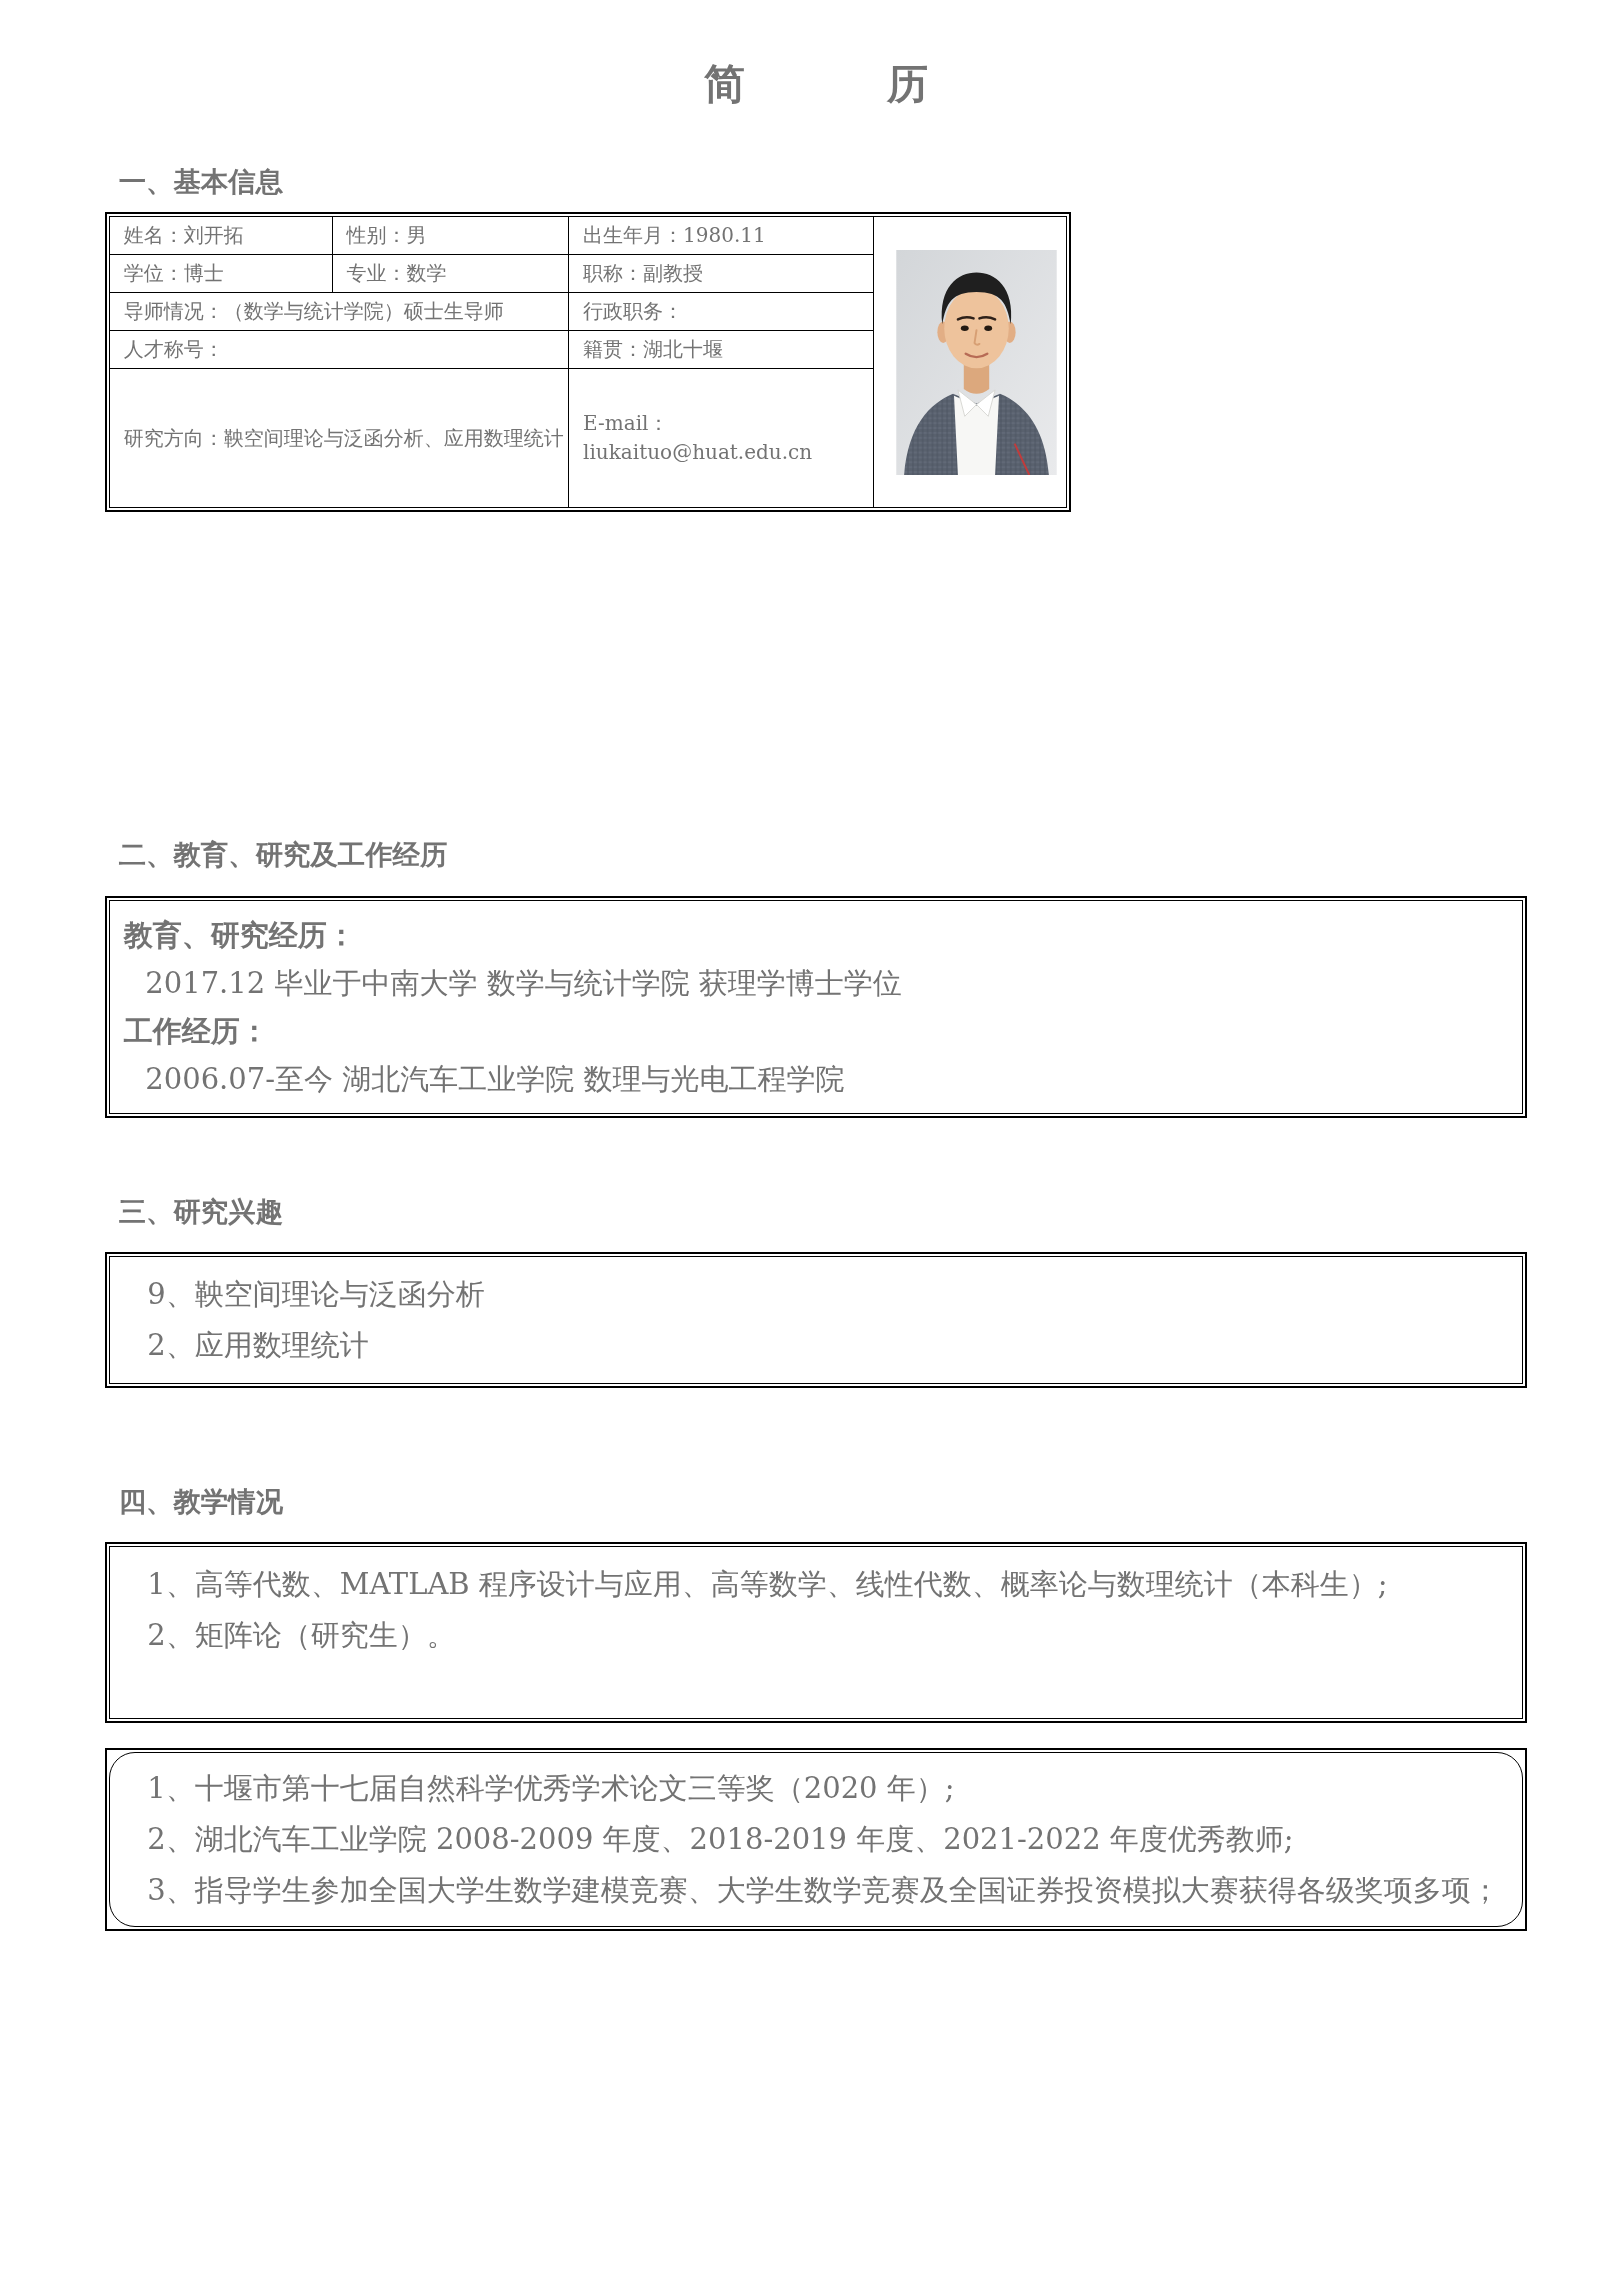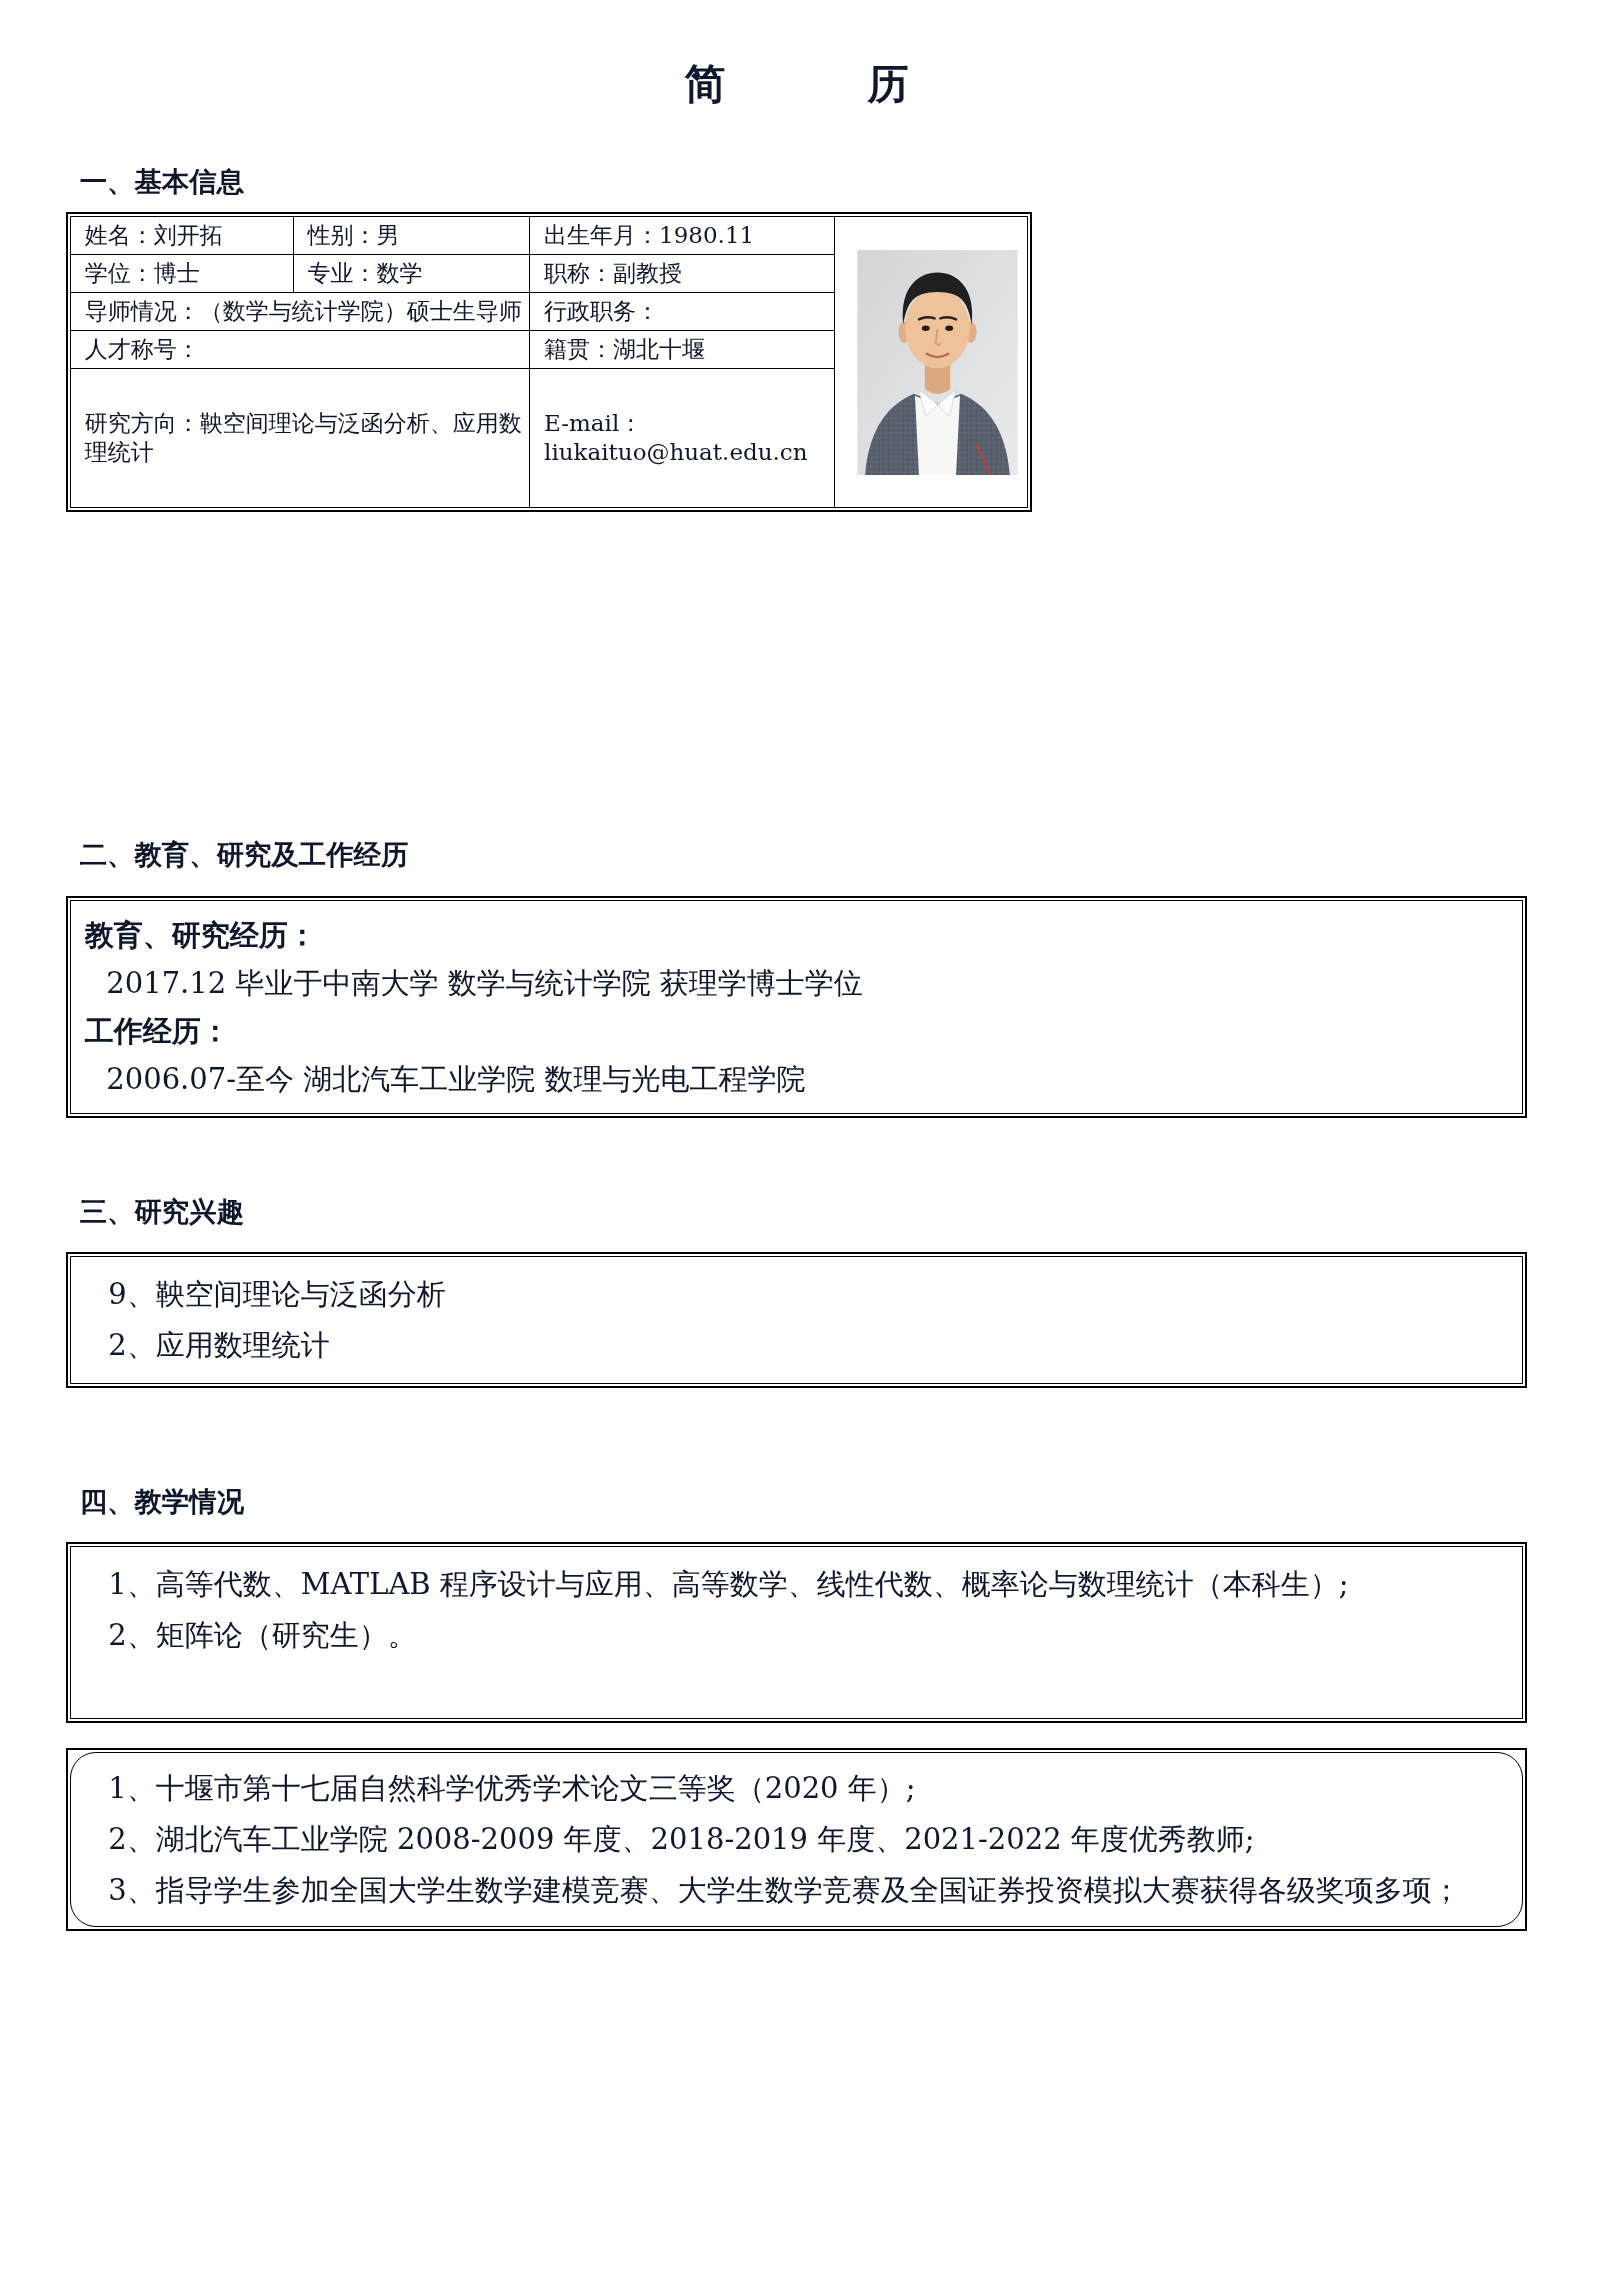"简历" .page { color: #0f172a -> #737373; padding: 47px 94px 0 66px -> 47px 94px 0 105px }
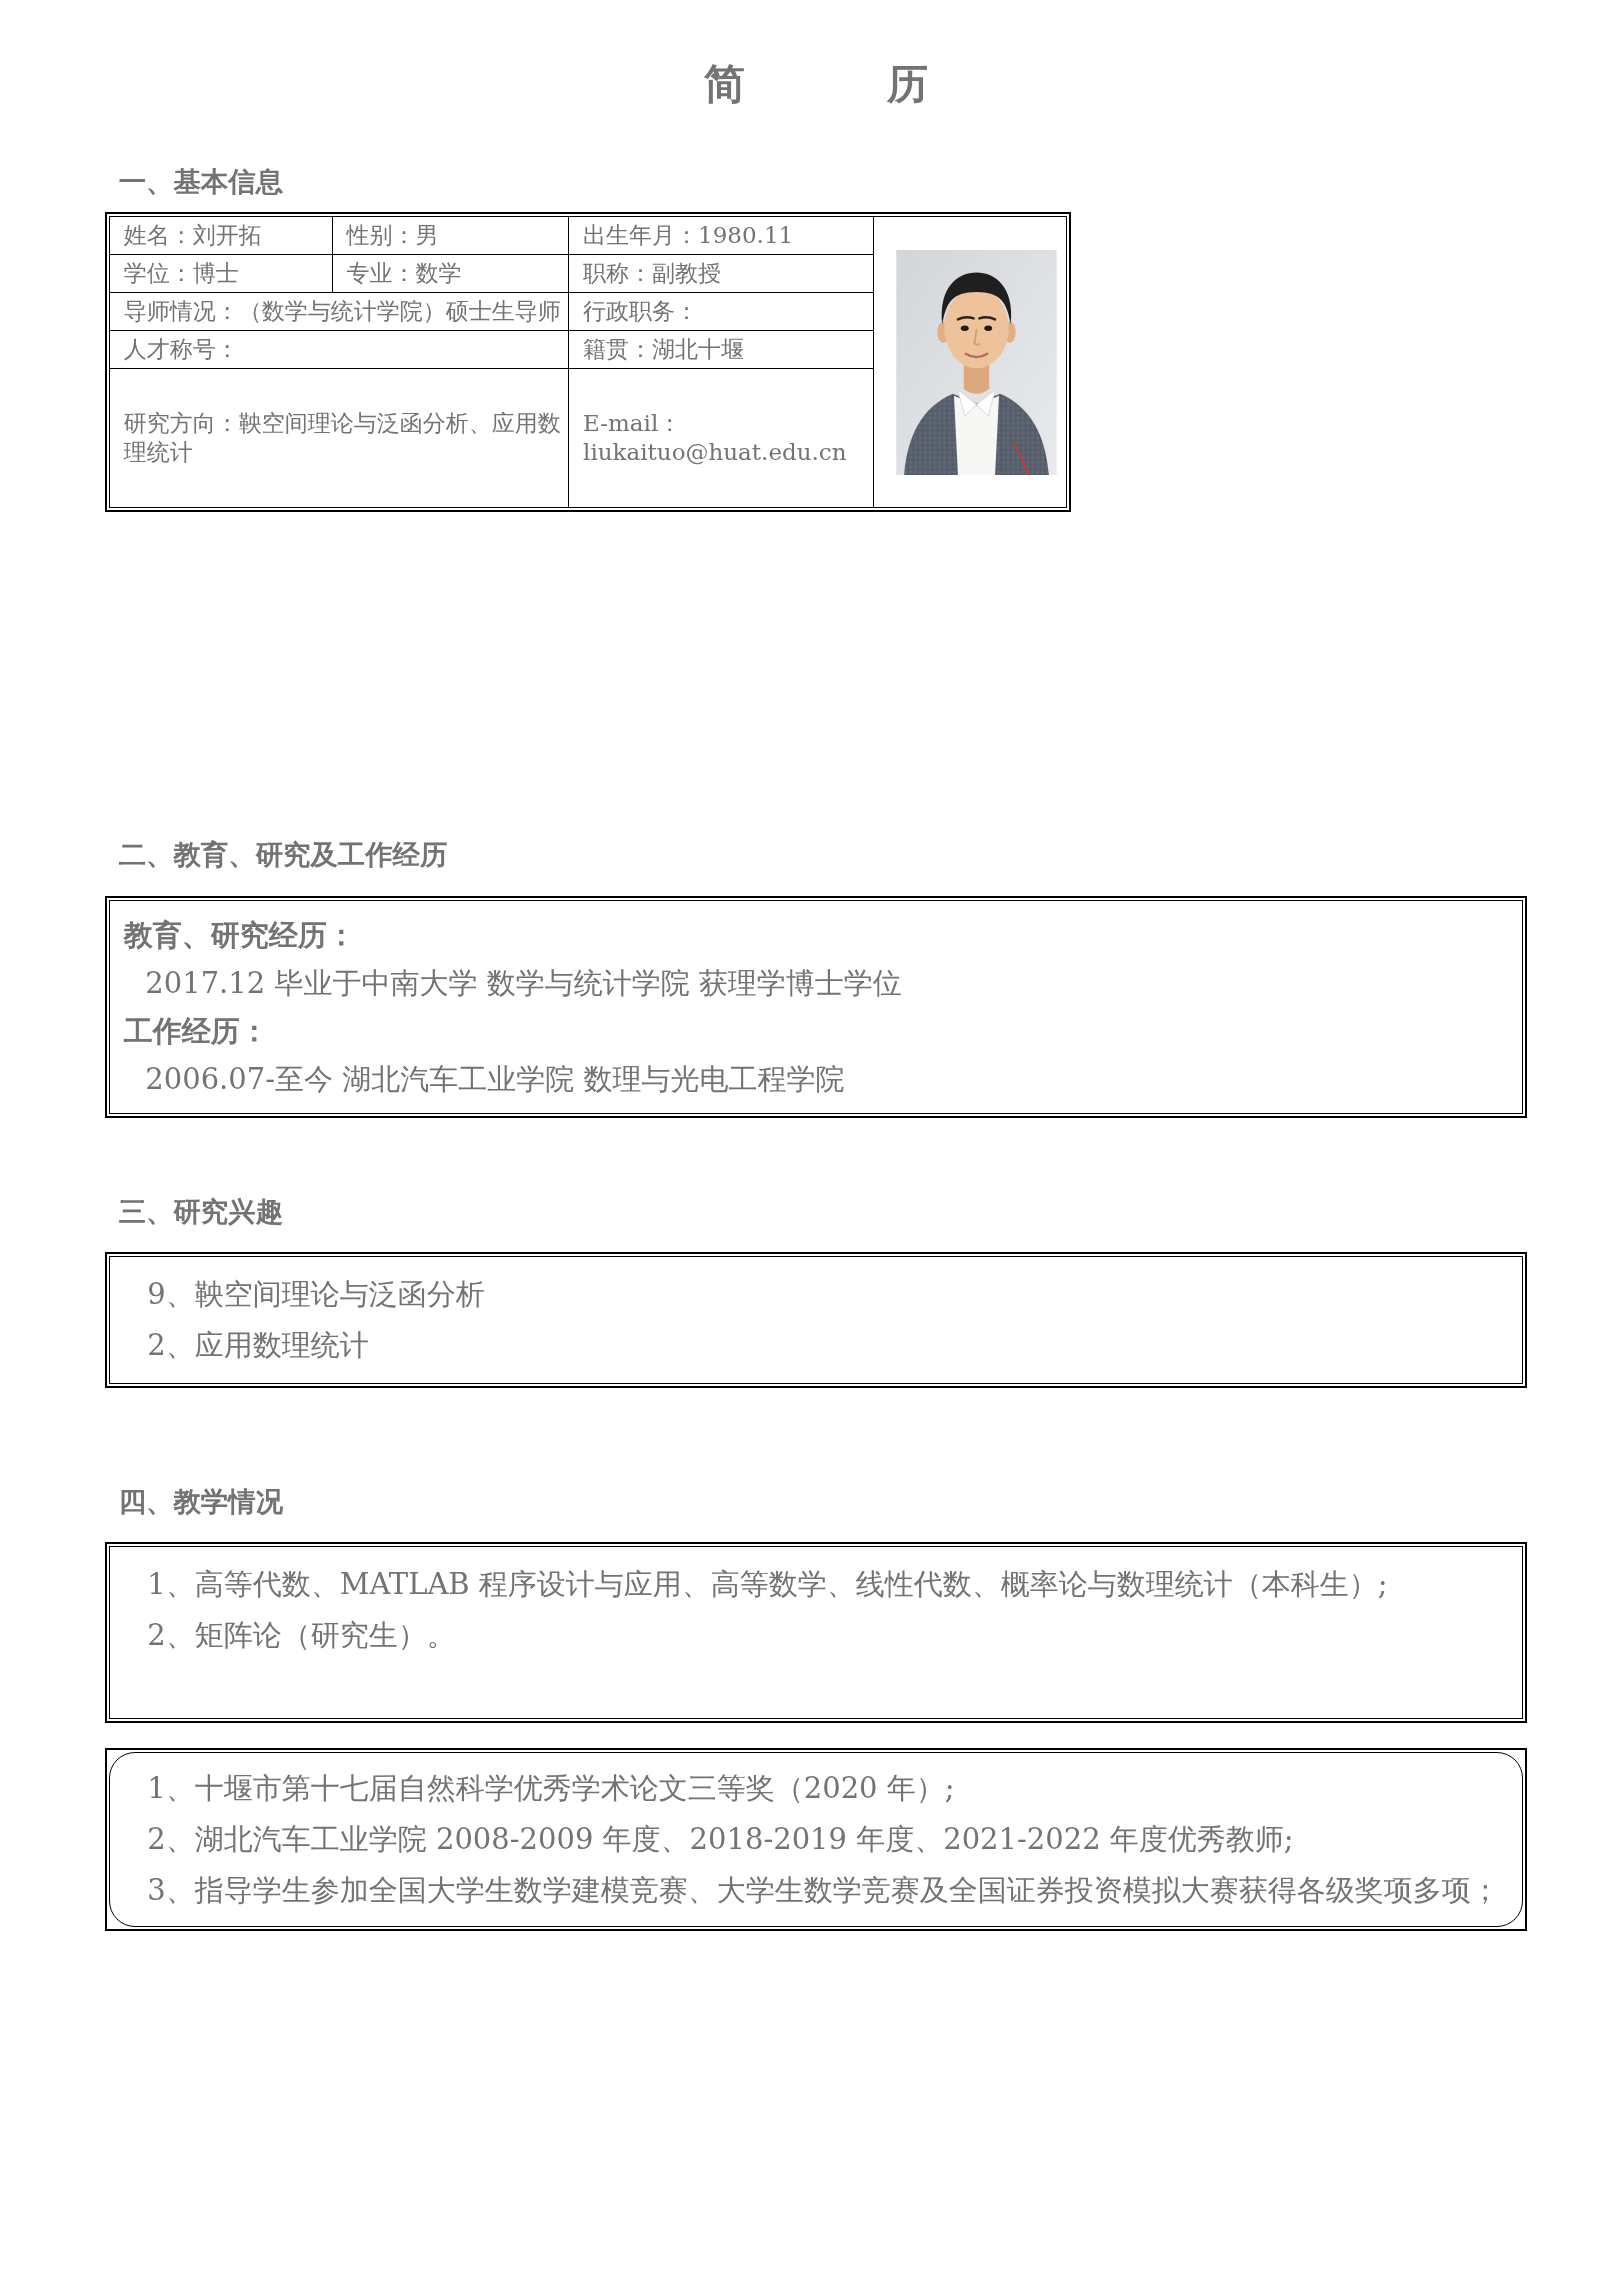"姓名：刘开拓" table.info td { font-size: 23px -> 20px }
